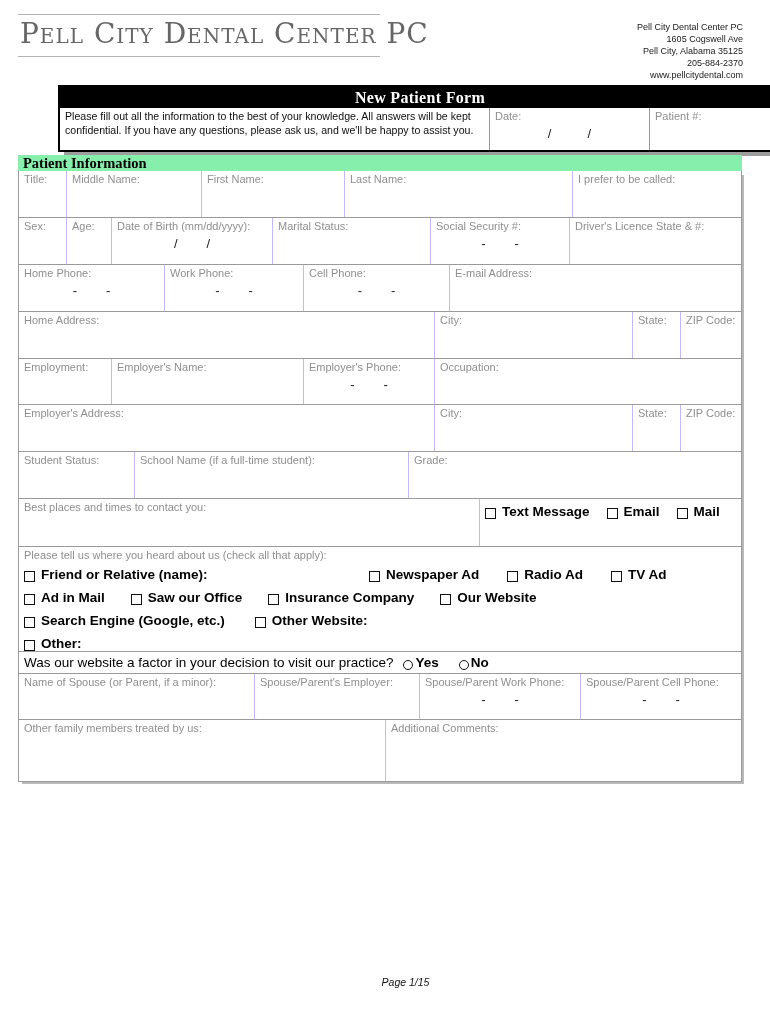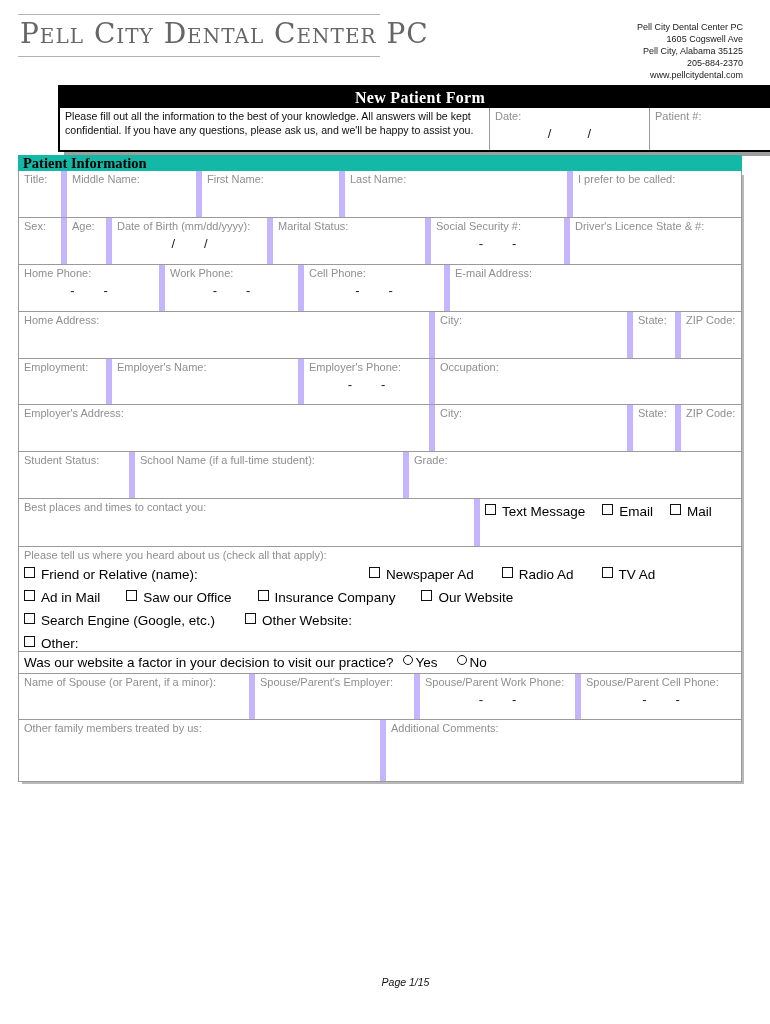"Patient Information" .section-bar { background: #14b8a6 -> #86efac }
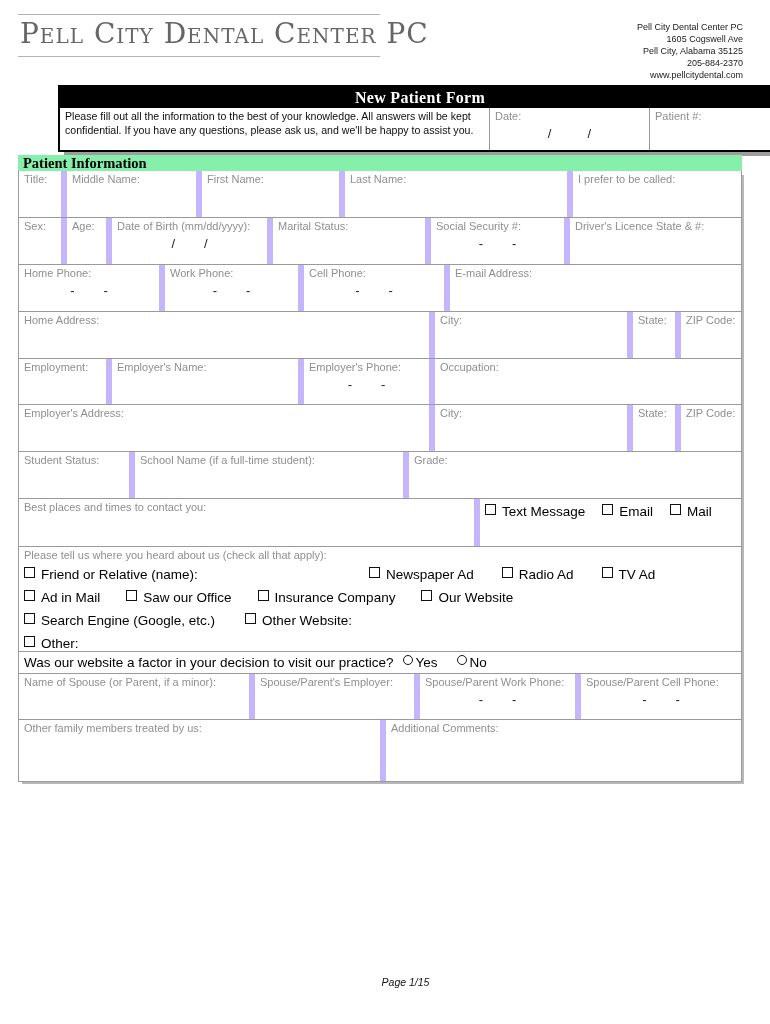"Title:" .pcell { border-right: 6px solid #c4b5fd -> 1px solid #c4b5fd }
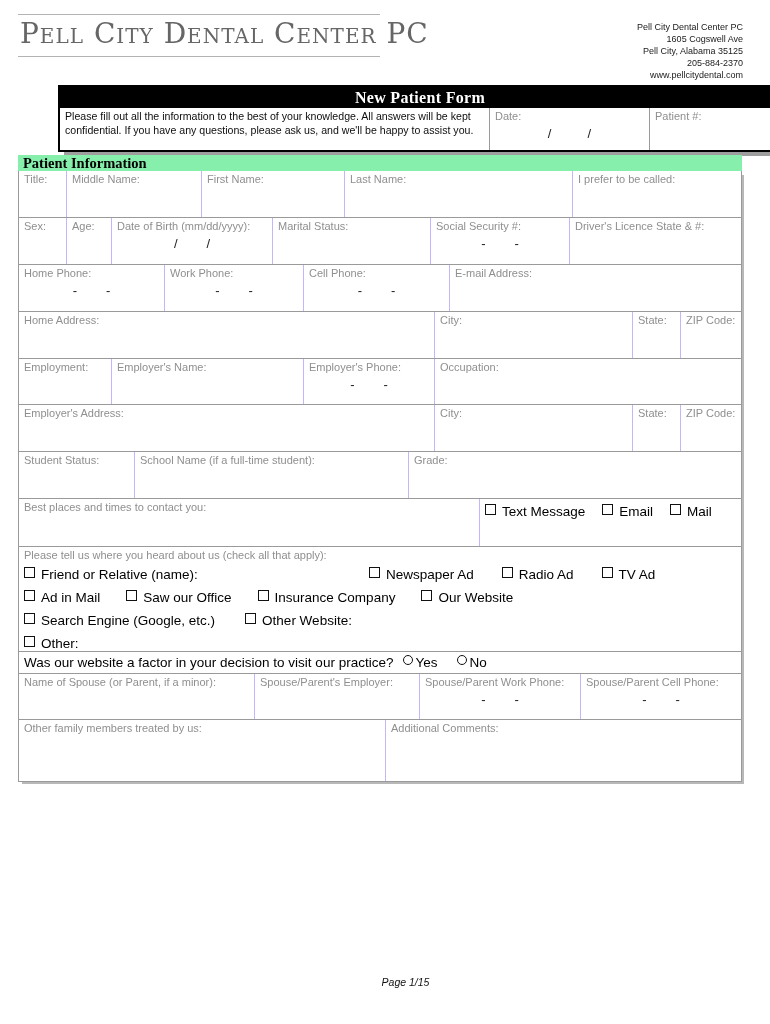"Text Message" .opt { align-items: flex-start -> flex-end; font-weight: none -> bold }
